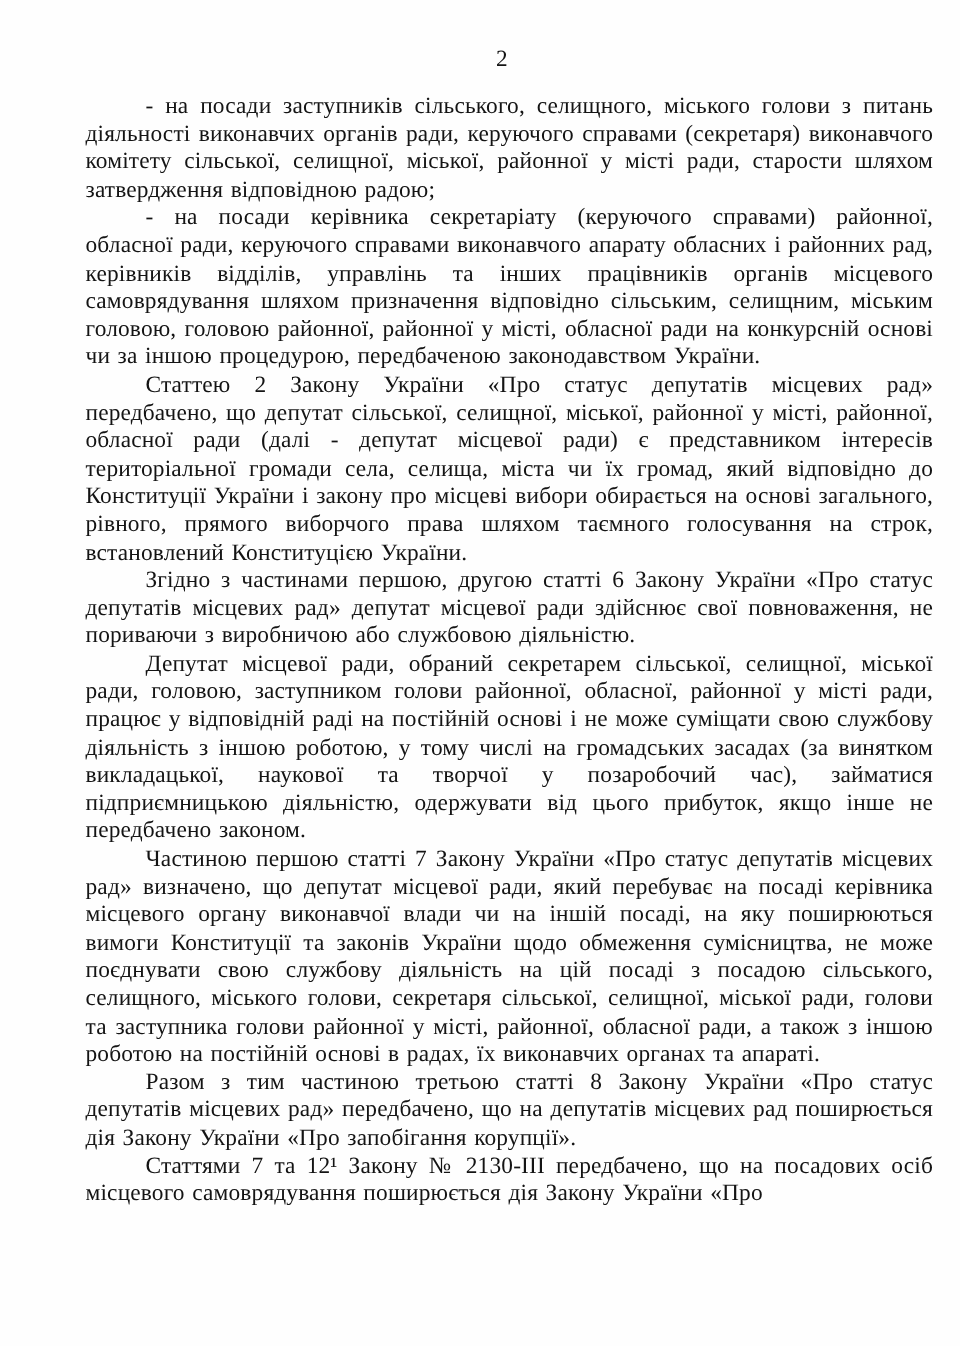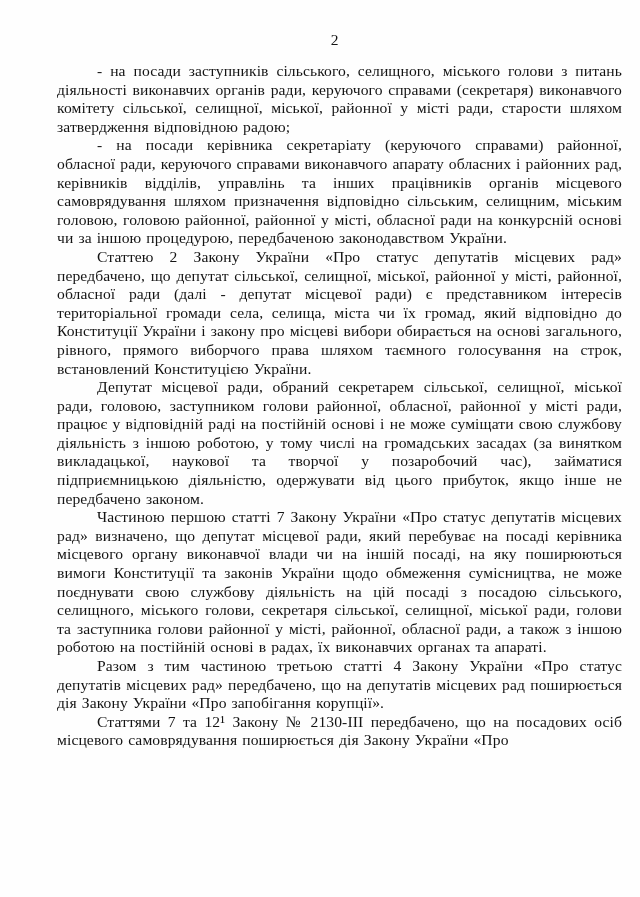"Згідно з частинами першою, другою" p.para { html: none -> <p>Згідно з частинами першою, другою статті 6 Закону України «Про статус депутатів місцевих рад» депутат місцевої ради здійснює свої повноваження, не пориваючи з виробничою або службовою діяльністю.</p> }
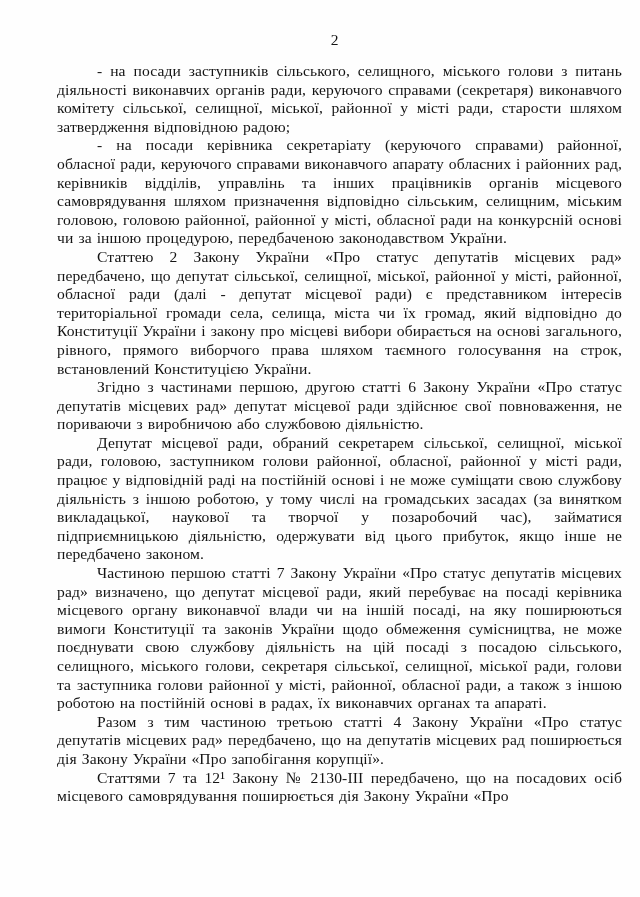"Разом з тим частиною третьою" p.para { text: 4 -> 8 }
